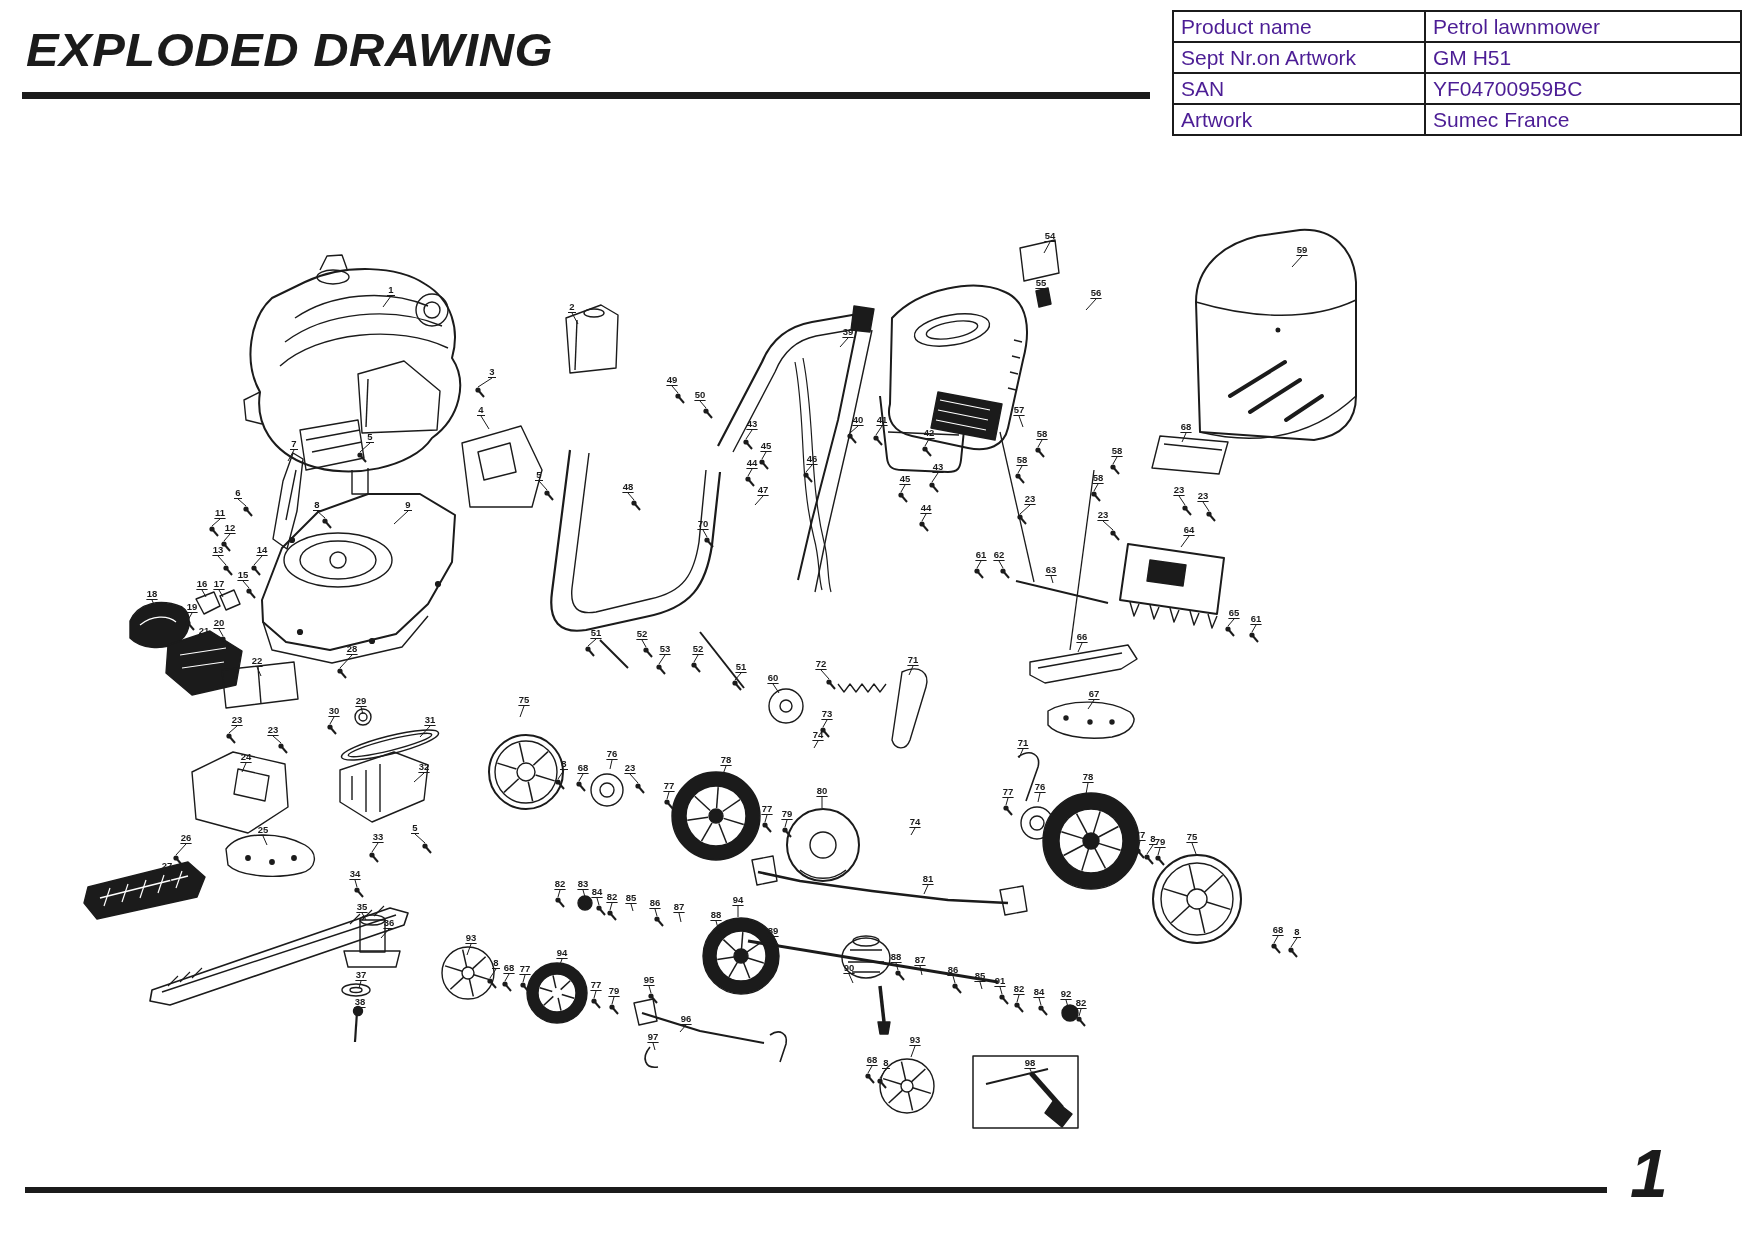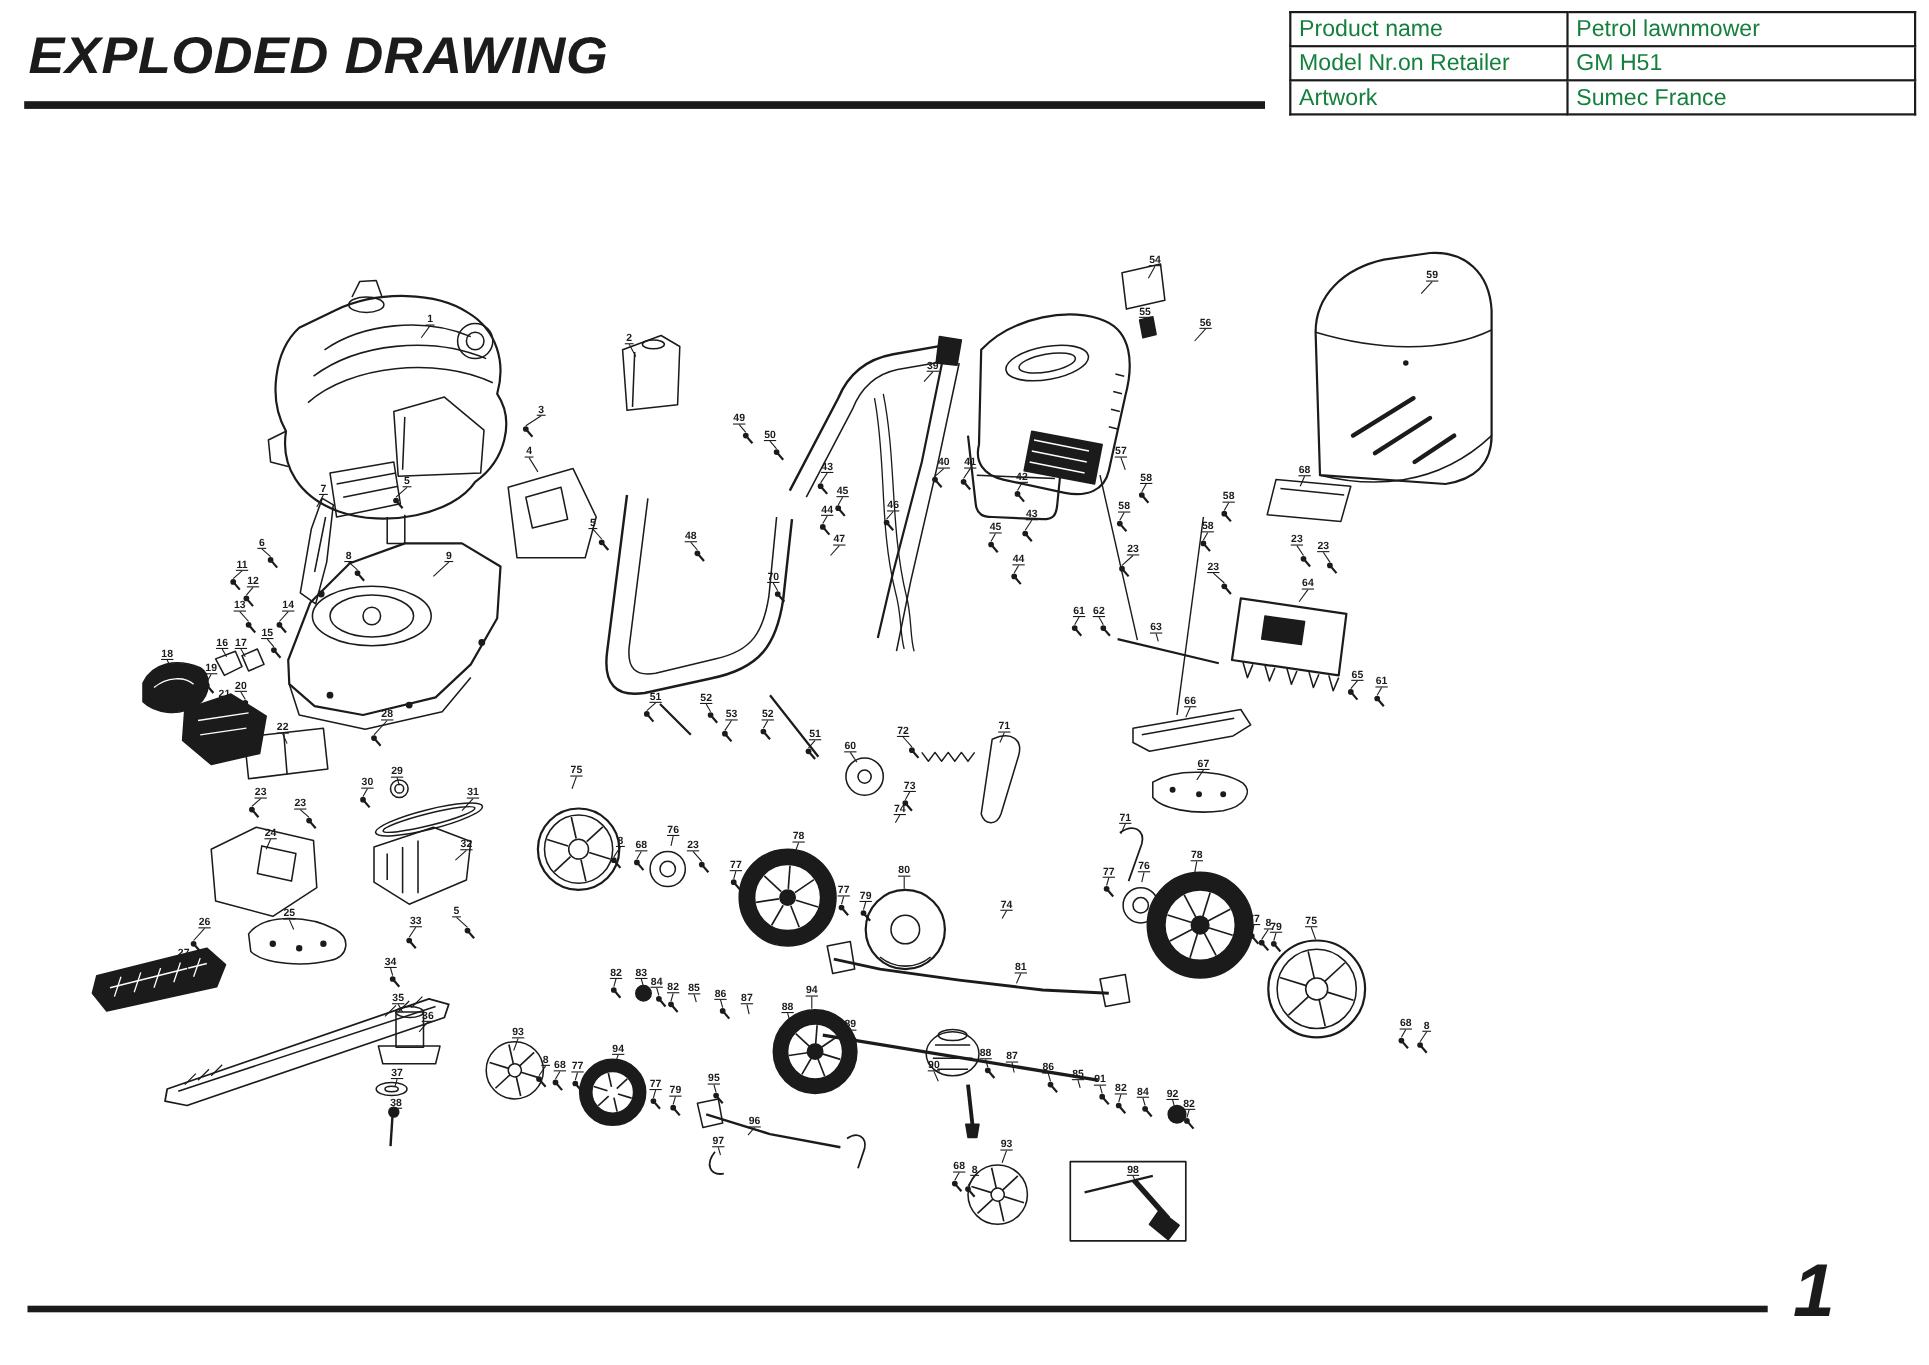"Product name" table.info-table td { color: #15803d -> #4c1d95 }
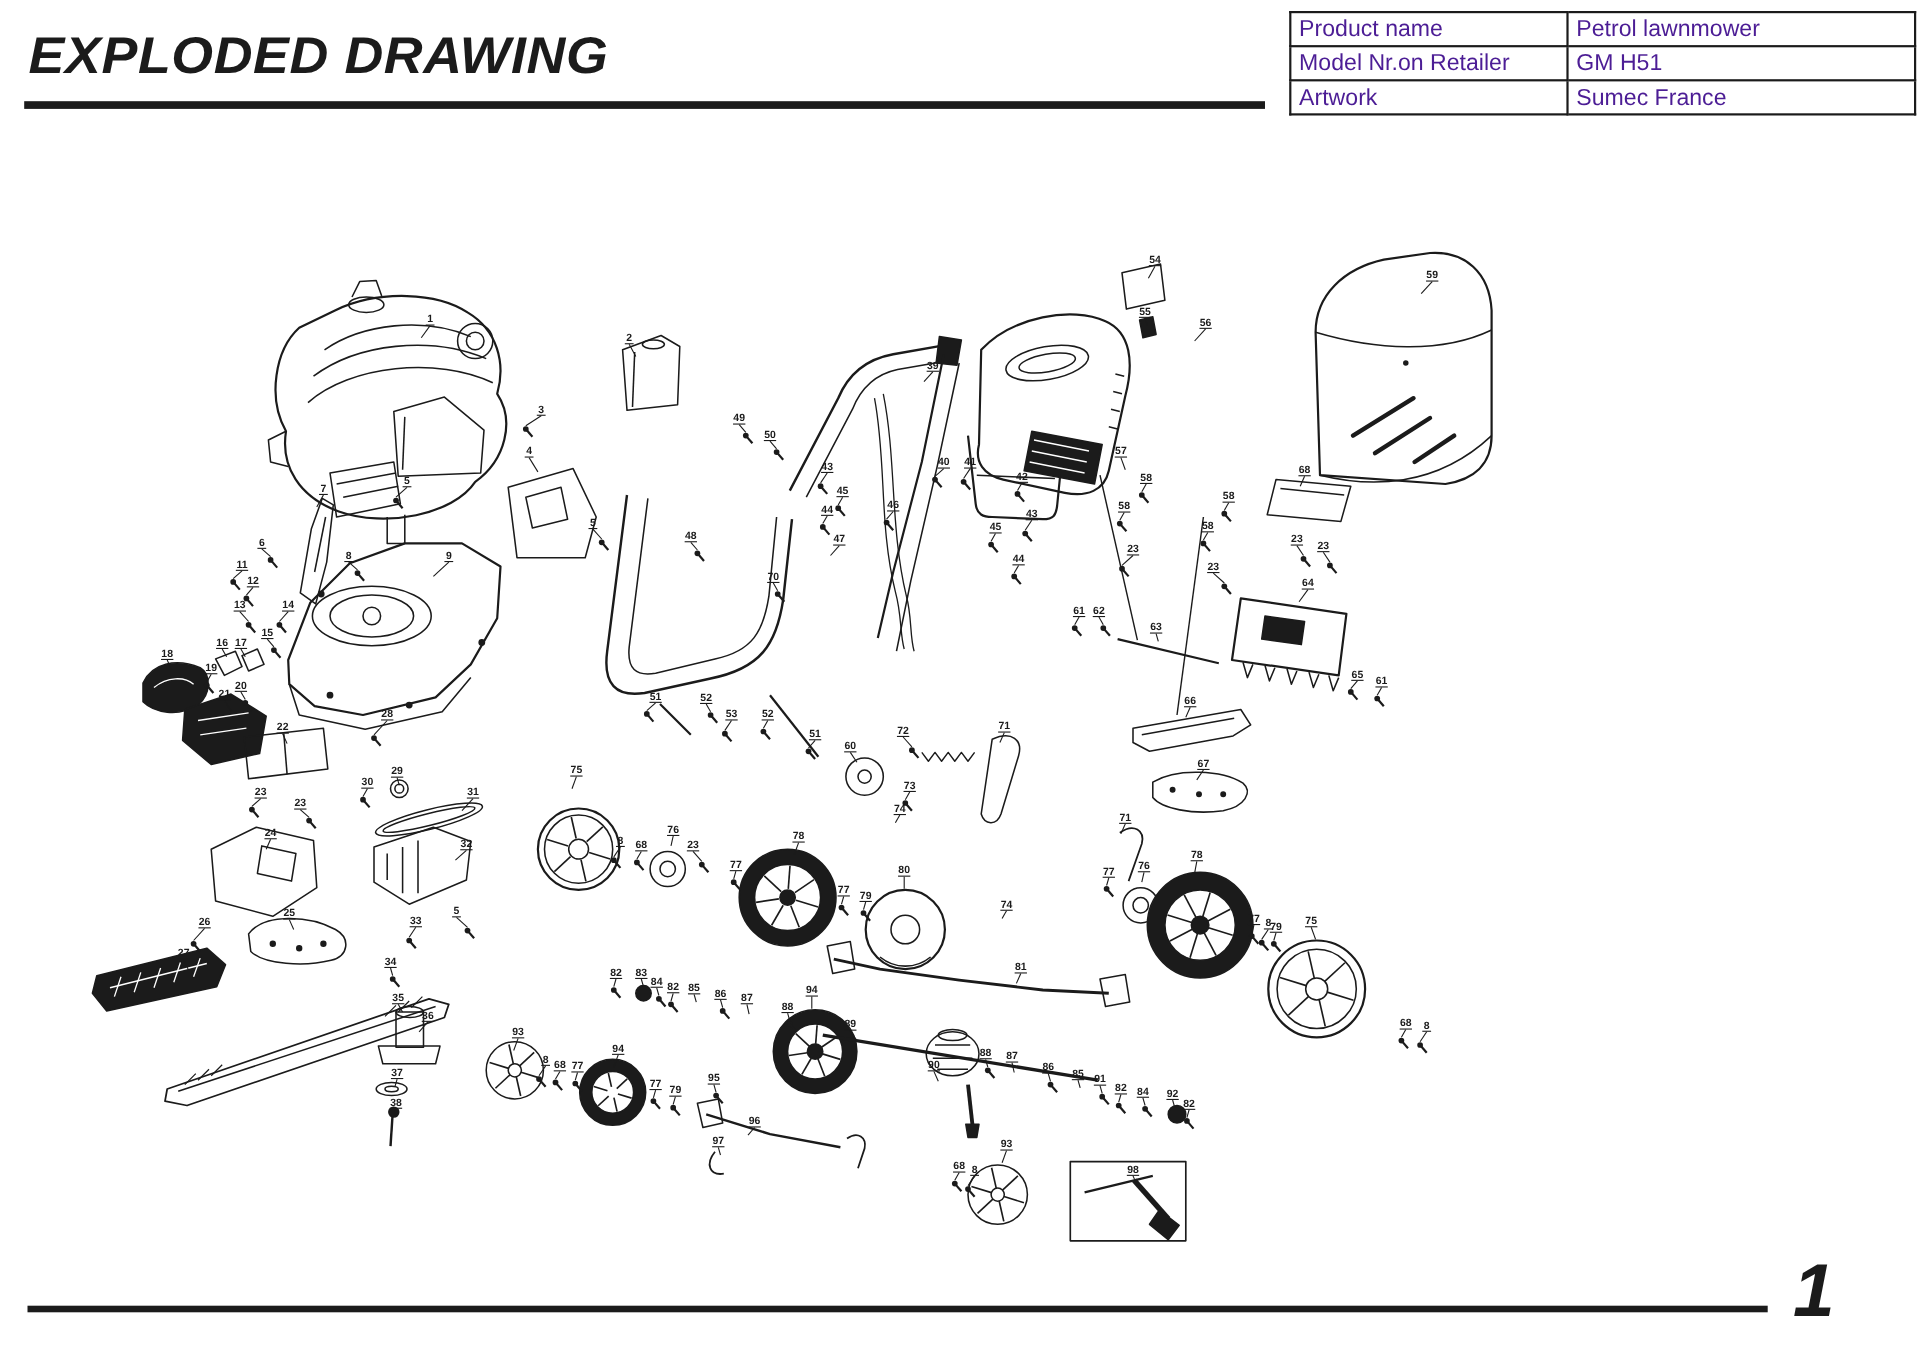"Model Nr.on Retailer" td.lbl { text: Model Nr.on Retailer -> Sept Nr.on Artwork }
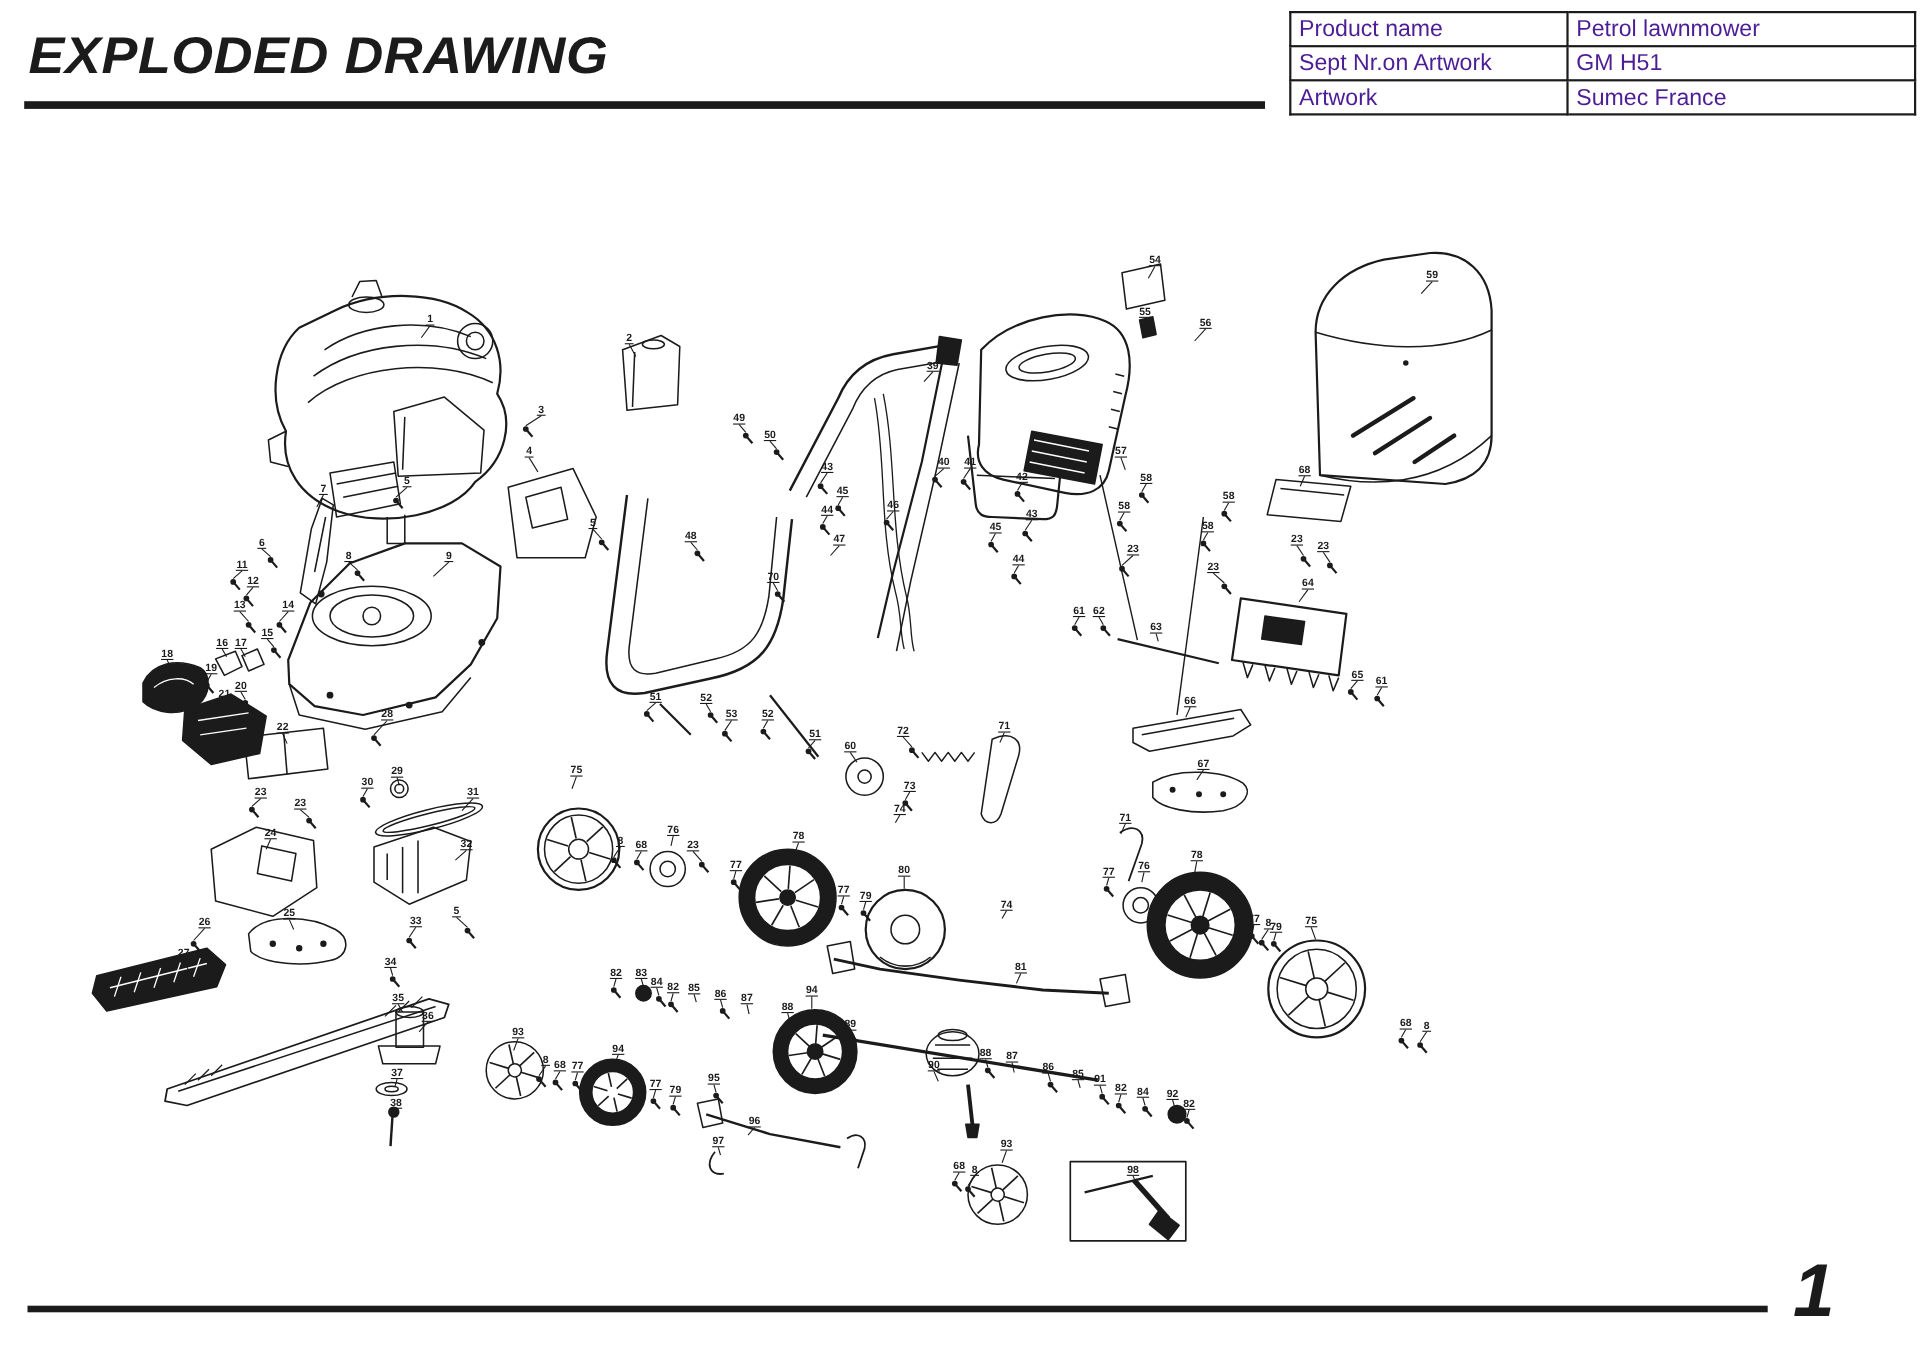"SAN" tr { html: none -> <tr> <td>SAN</td> <td>YF04700959BC</td> </tr> }
